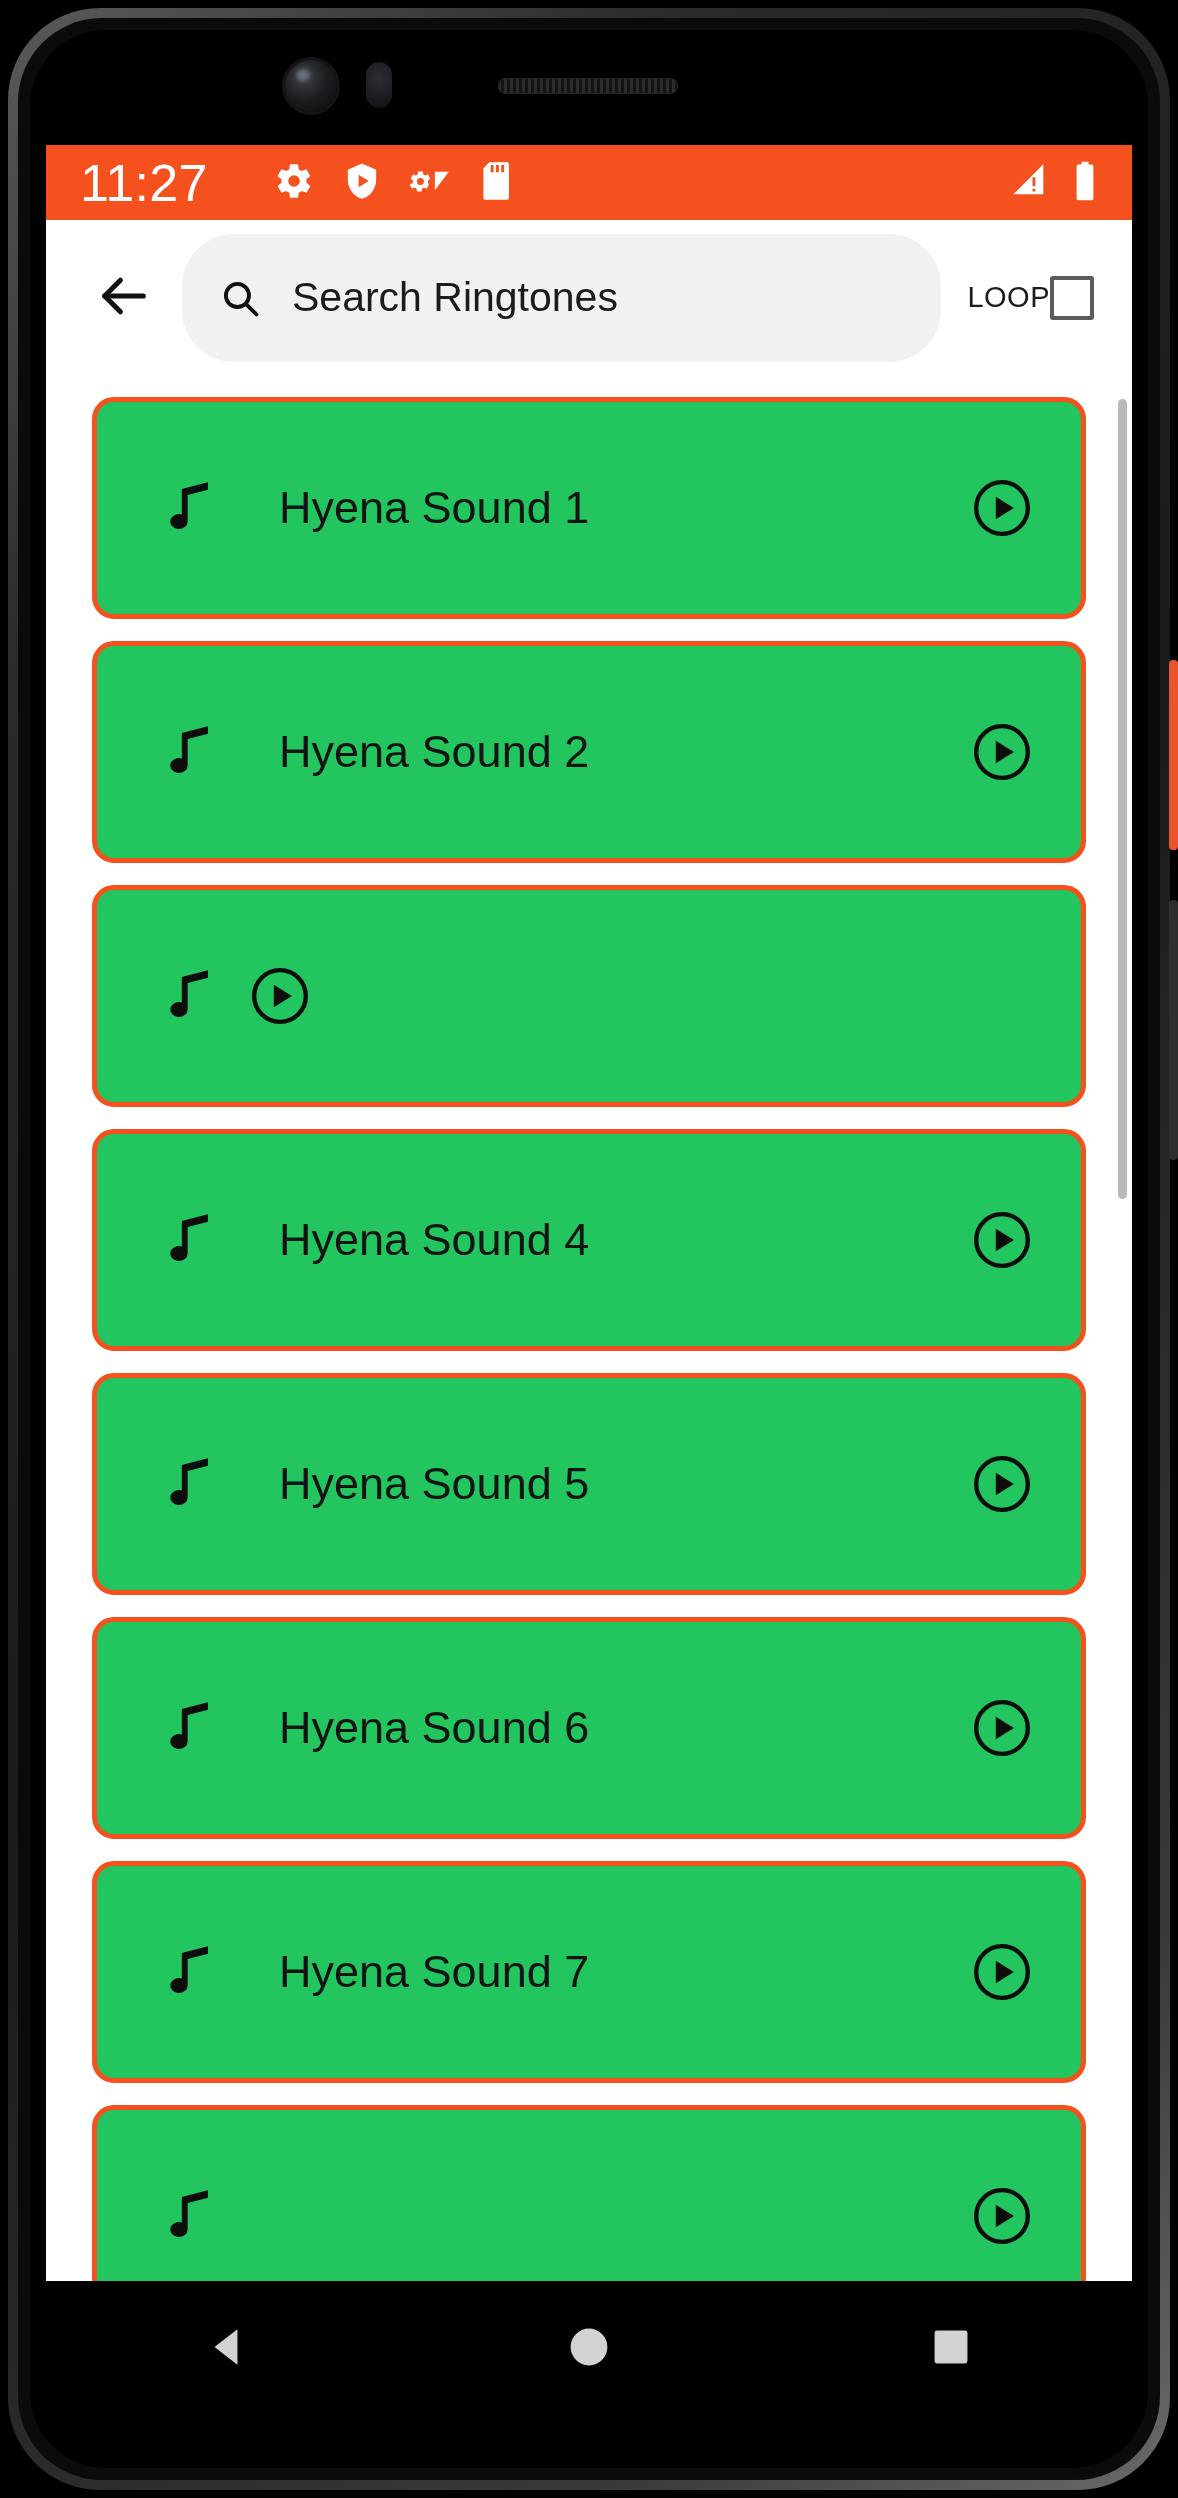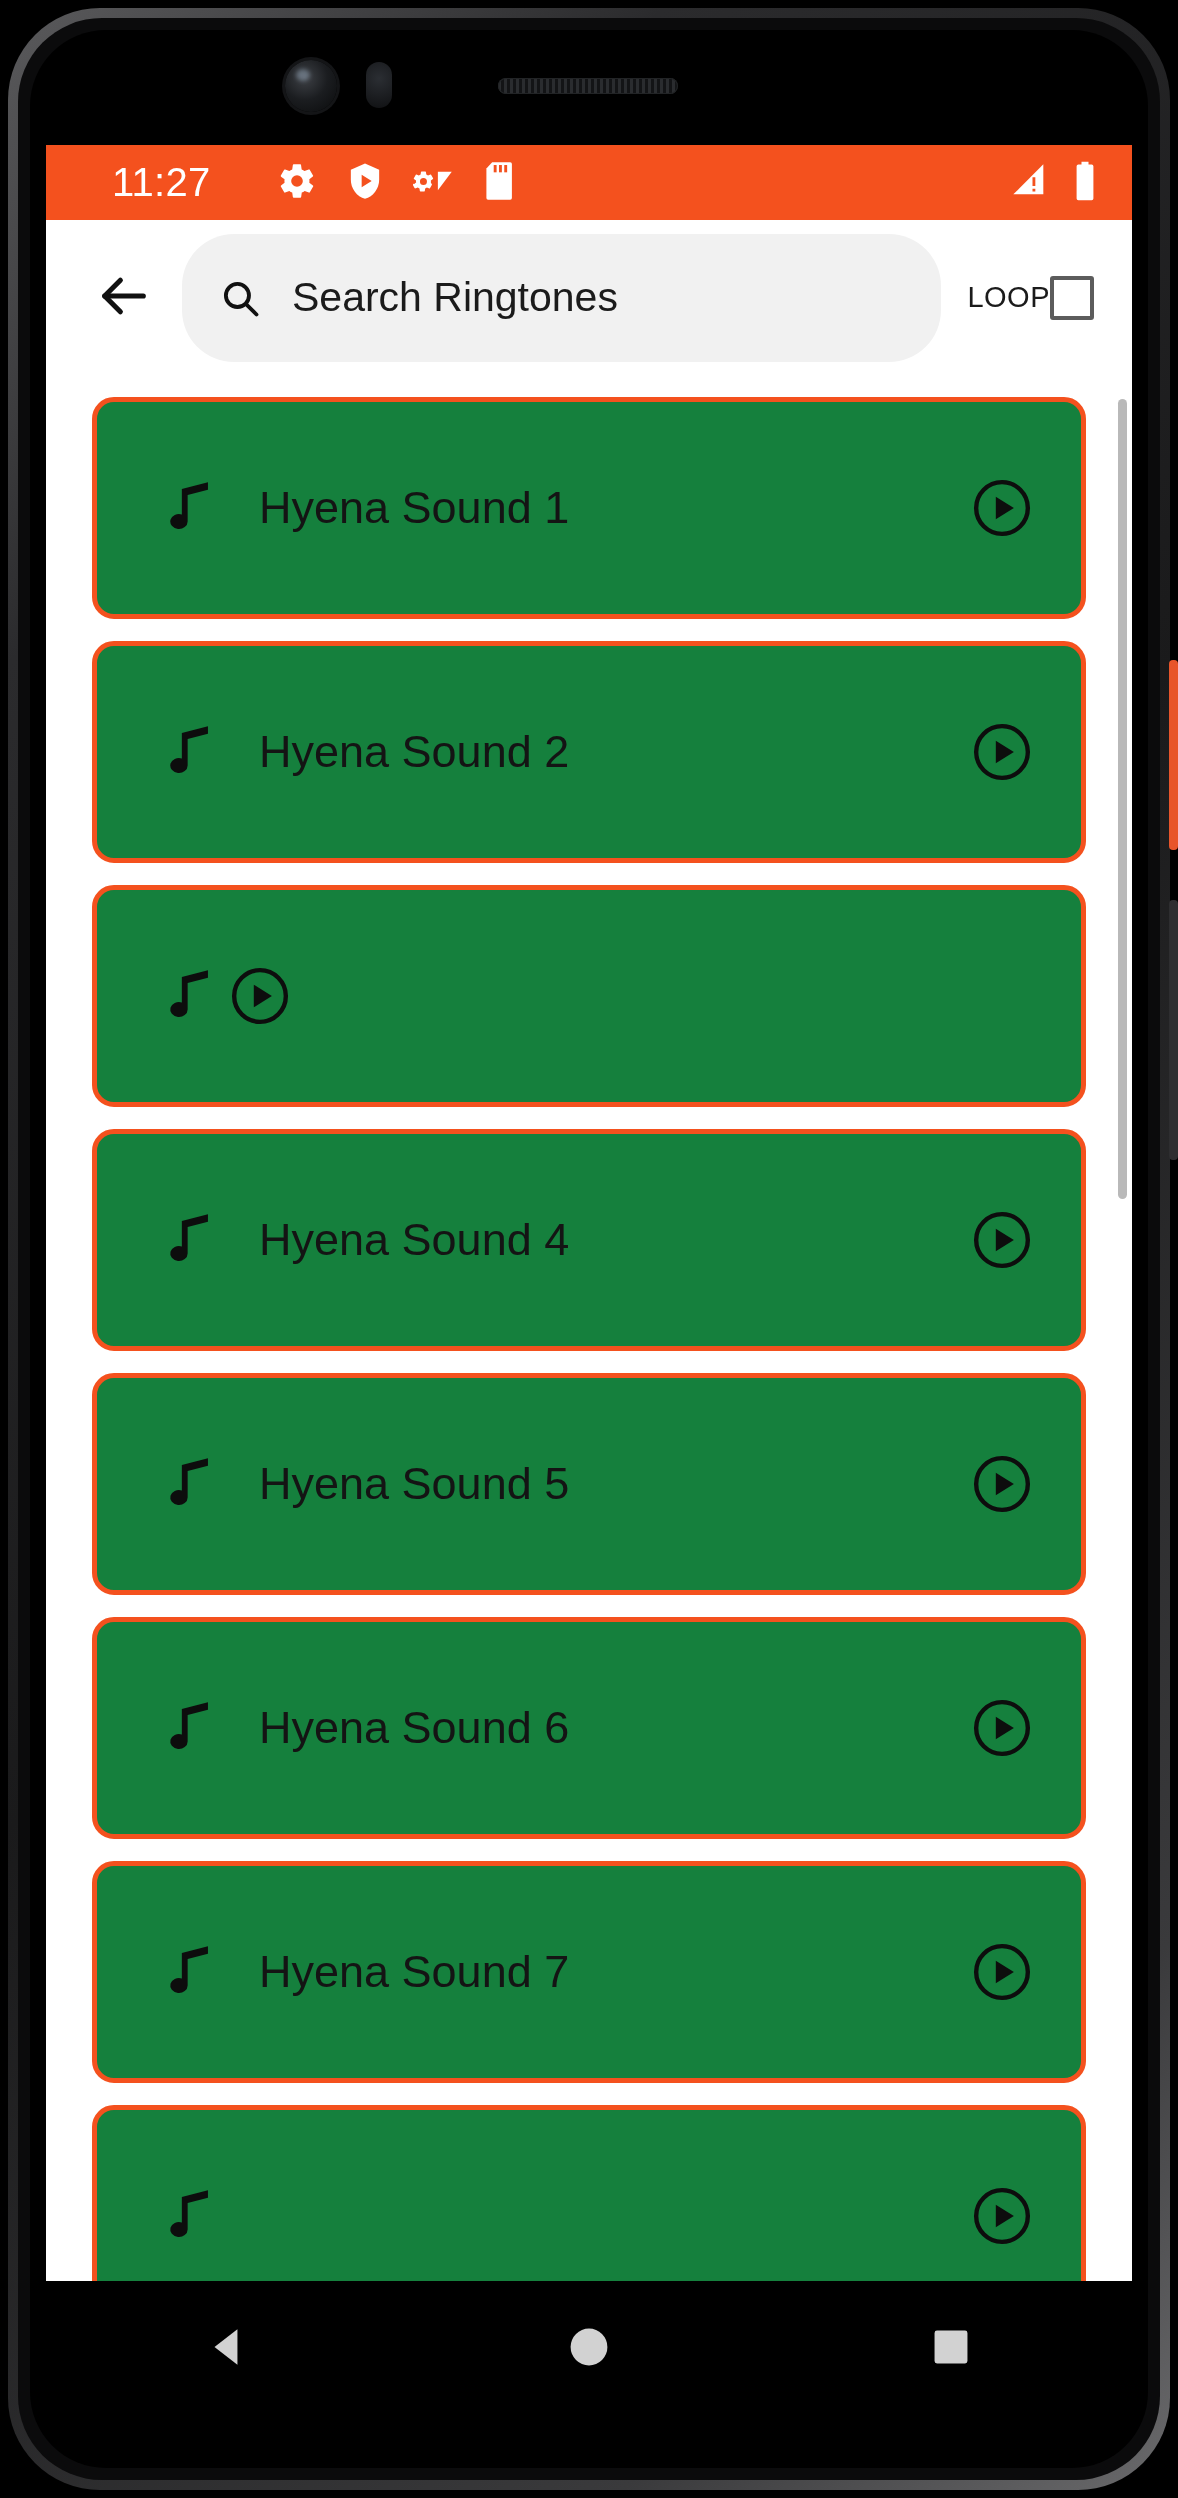"11:27" .sb-time { font-size: 40px -> 52px; margin-left: 32px -> none }
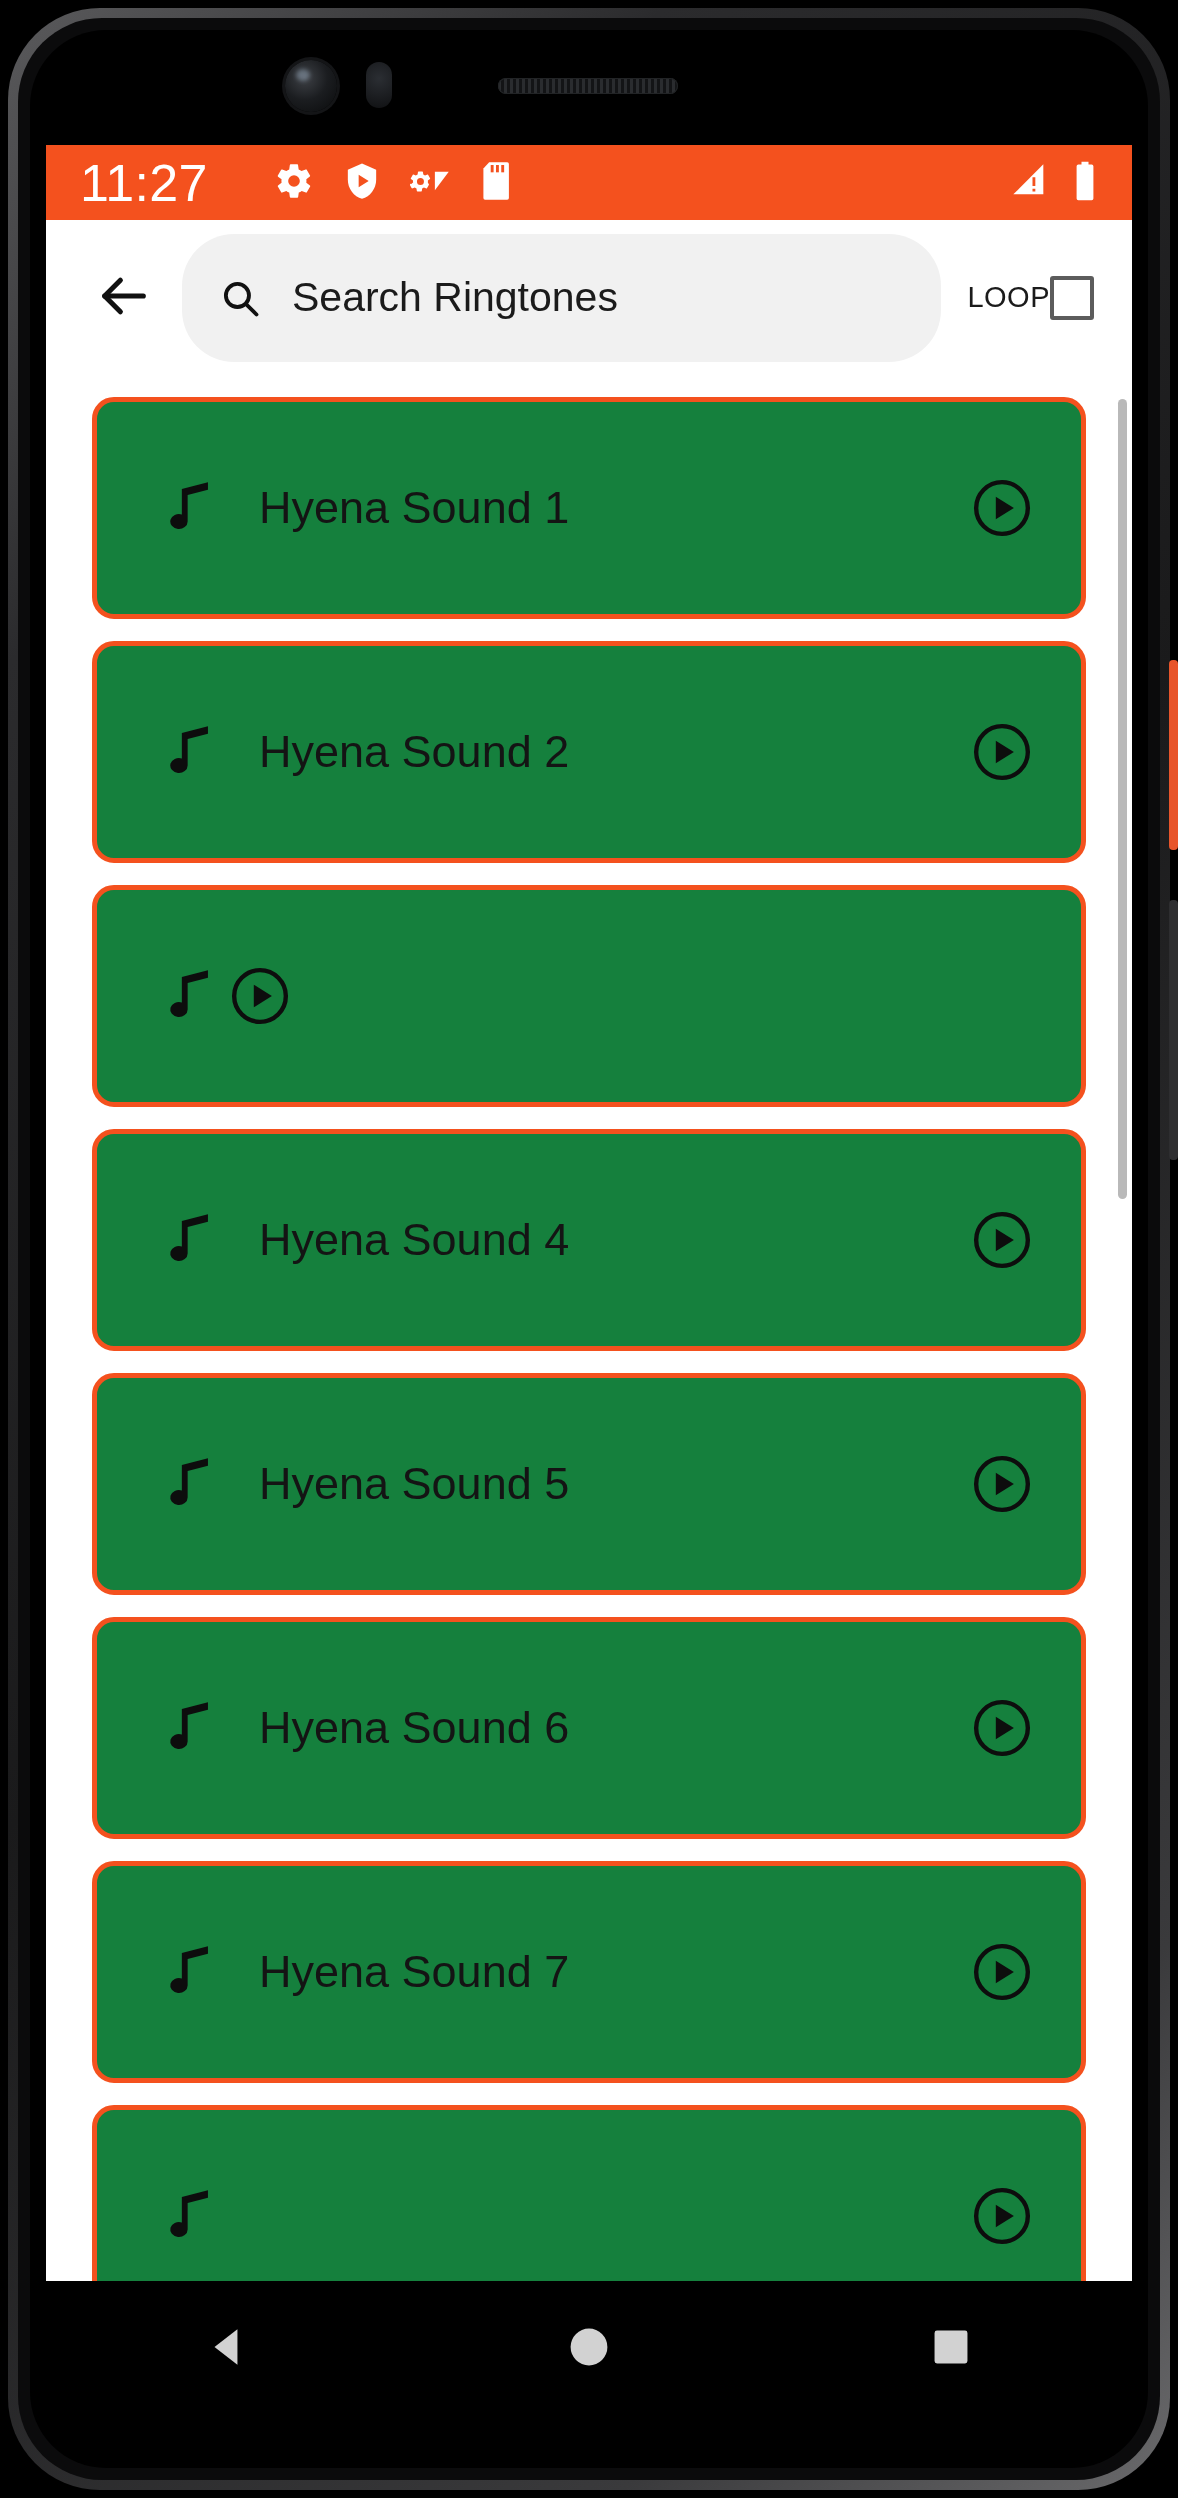"Hyena Sound 1" .card { background: #15803d -> #22c55e; gap: none -> 20px }
